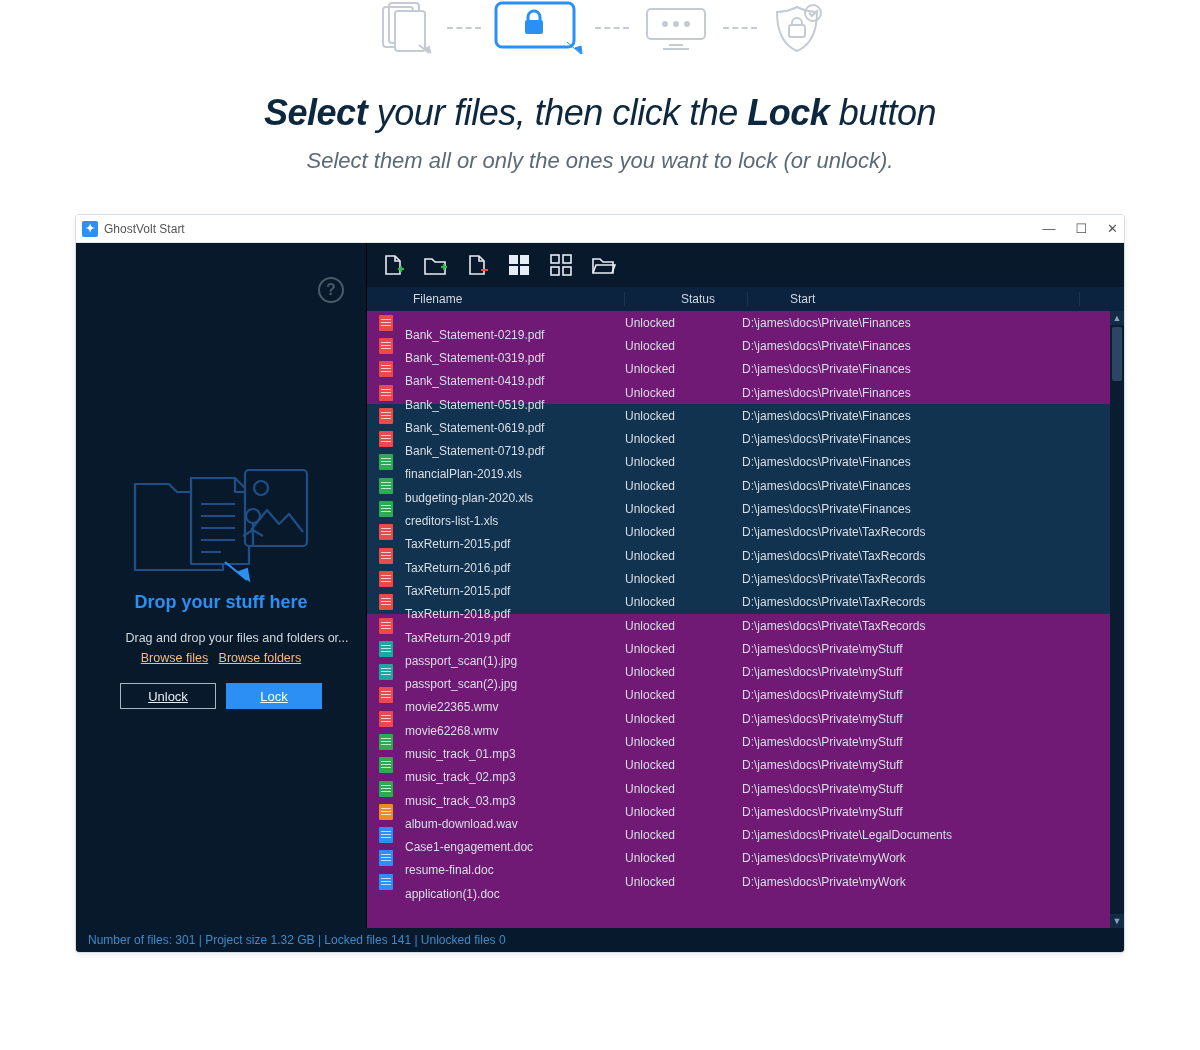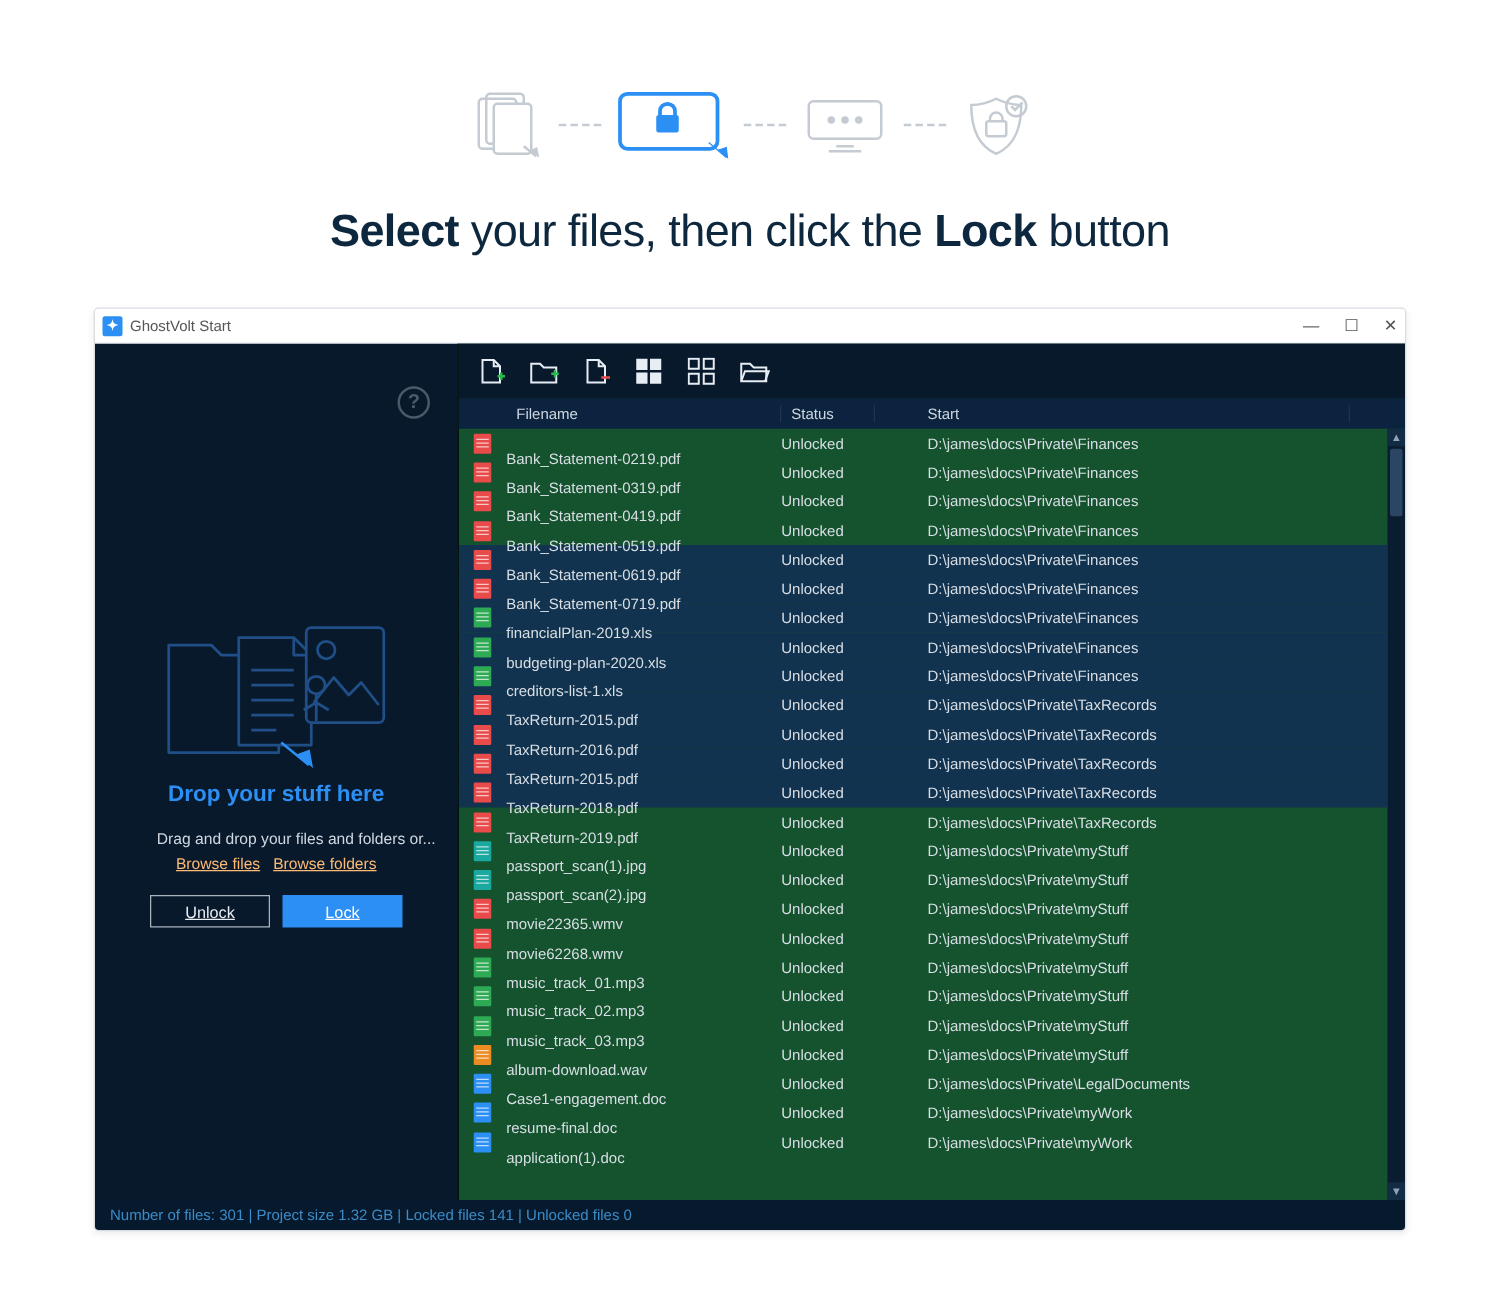"Select your files, then click" .hero { font-style: none -> italic; padding-top: 72px -> none }
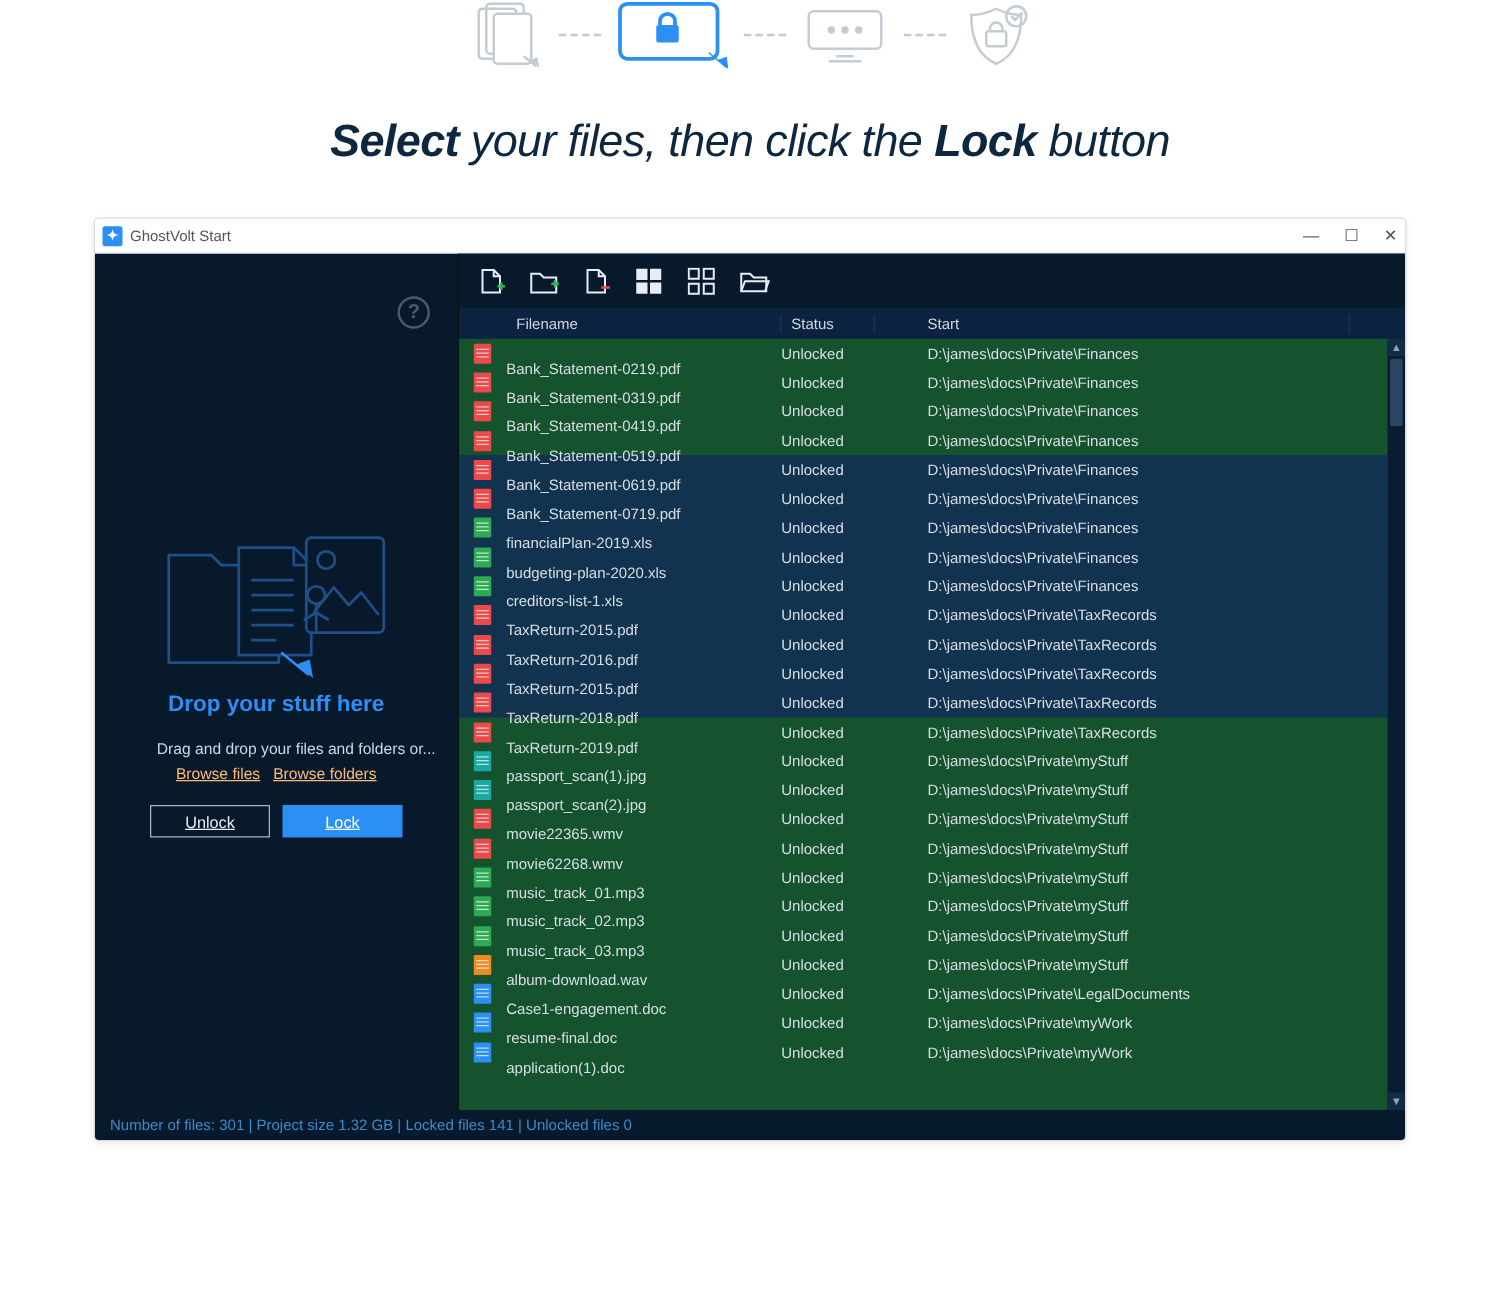"Select them all or only" div.subline { html: none -> <div>Select them all or only the ones you want to lock (or unlock).</div> }
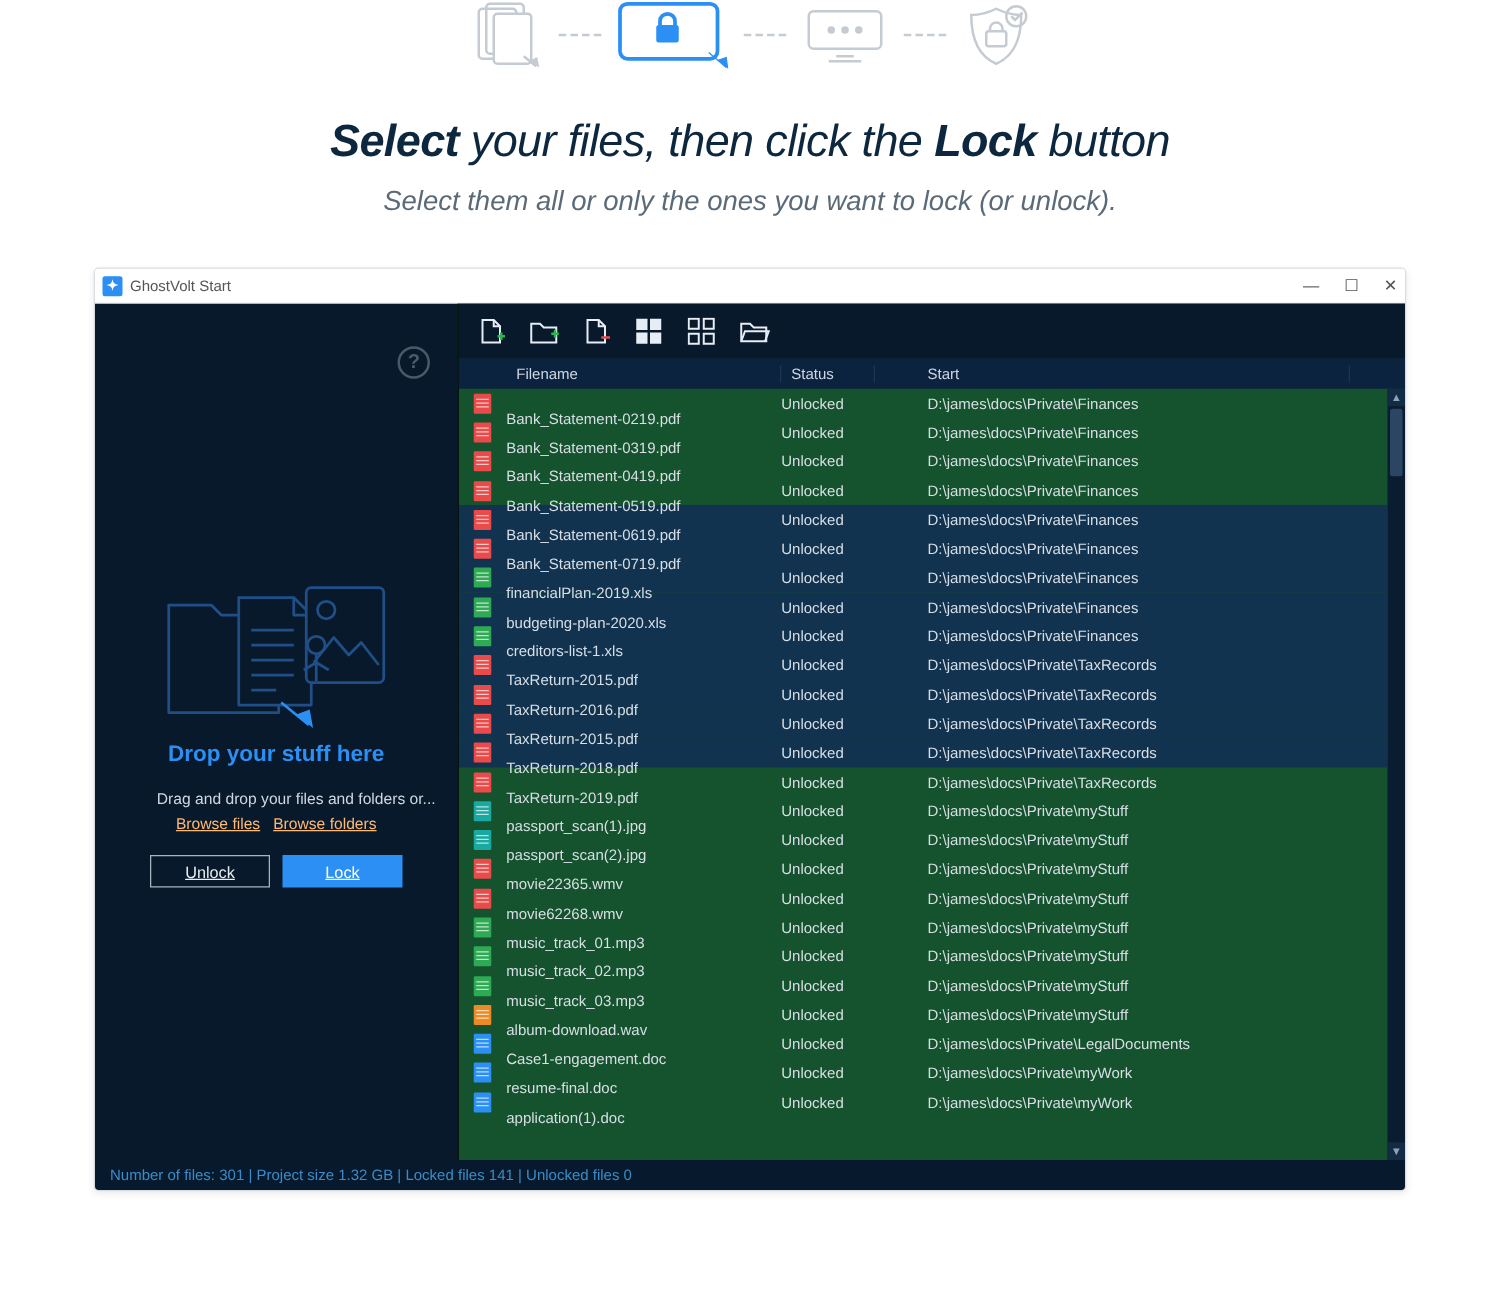"Filename" .main { background: #14532d -> #701a75 }
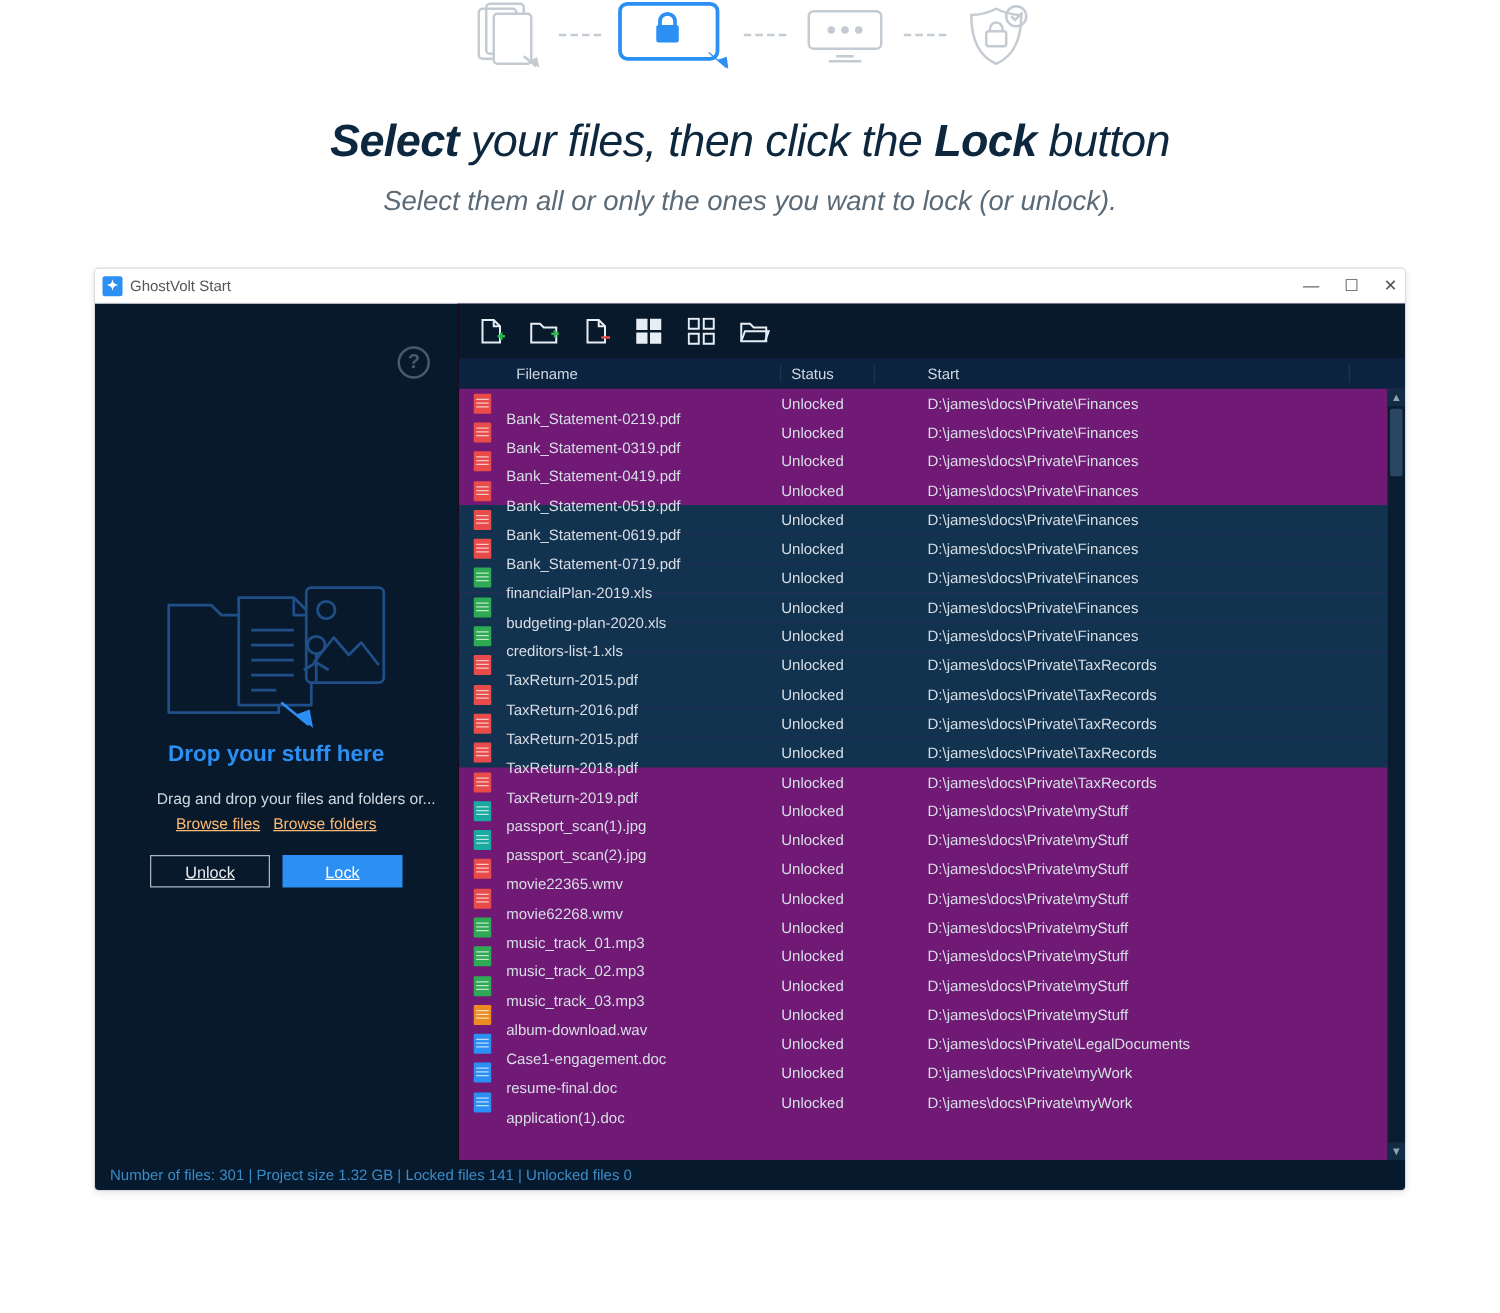"Status" .col-status { margin-left: none -> 48px }
